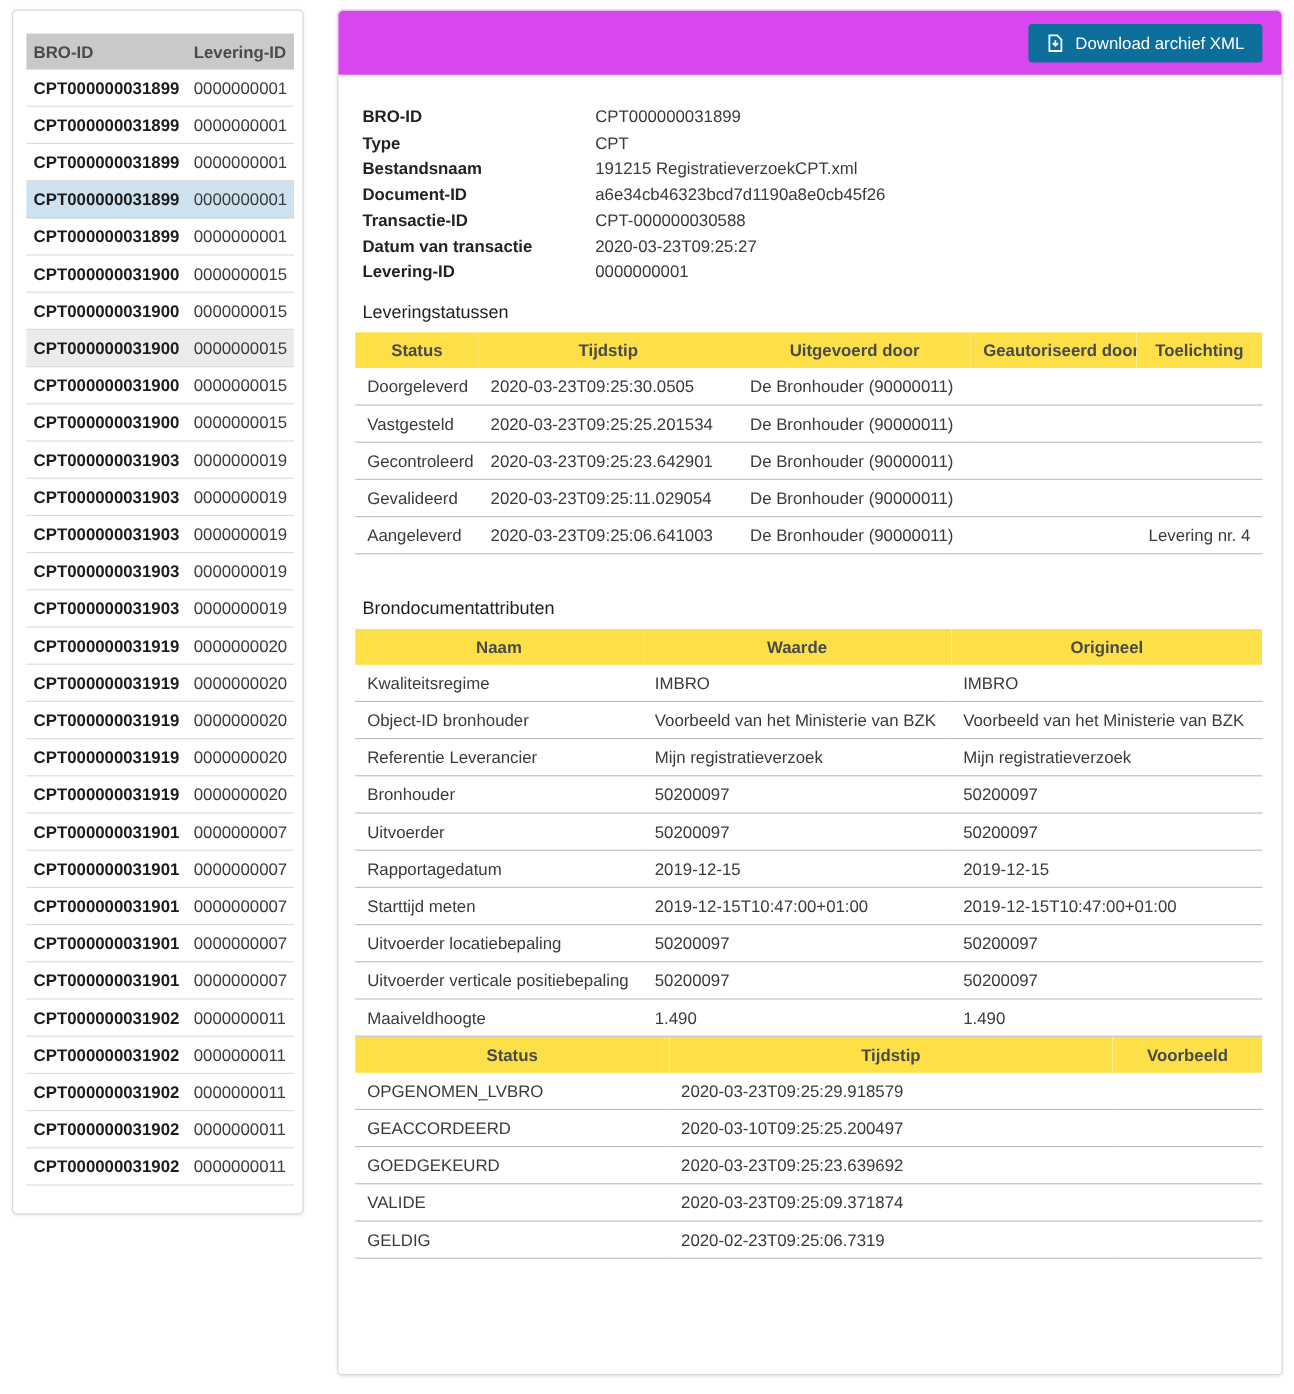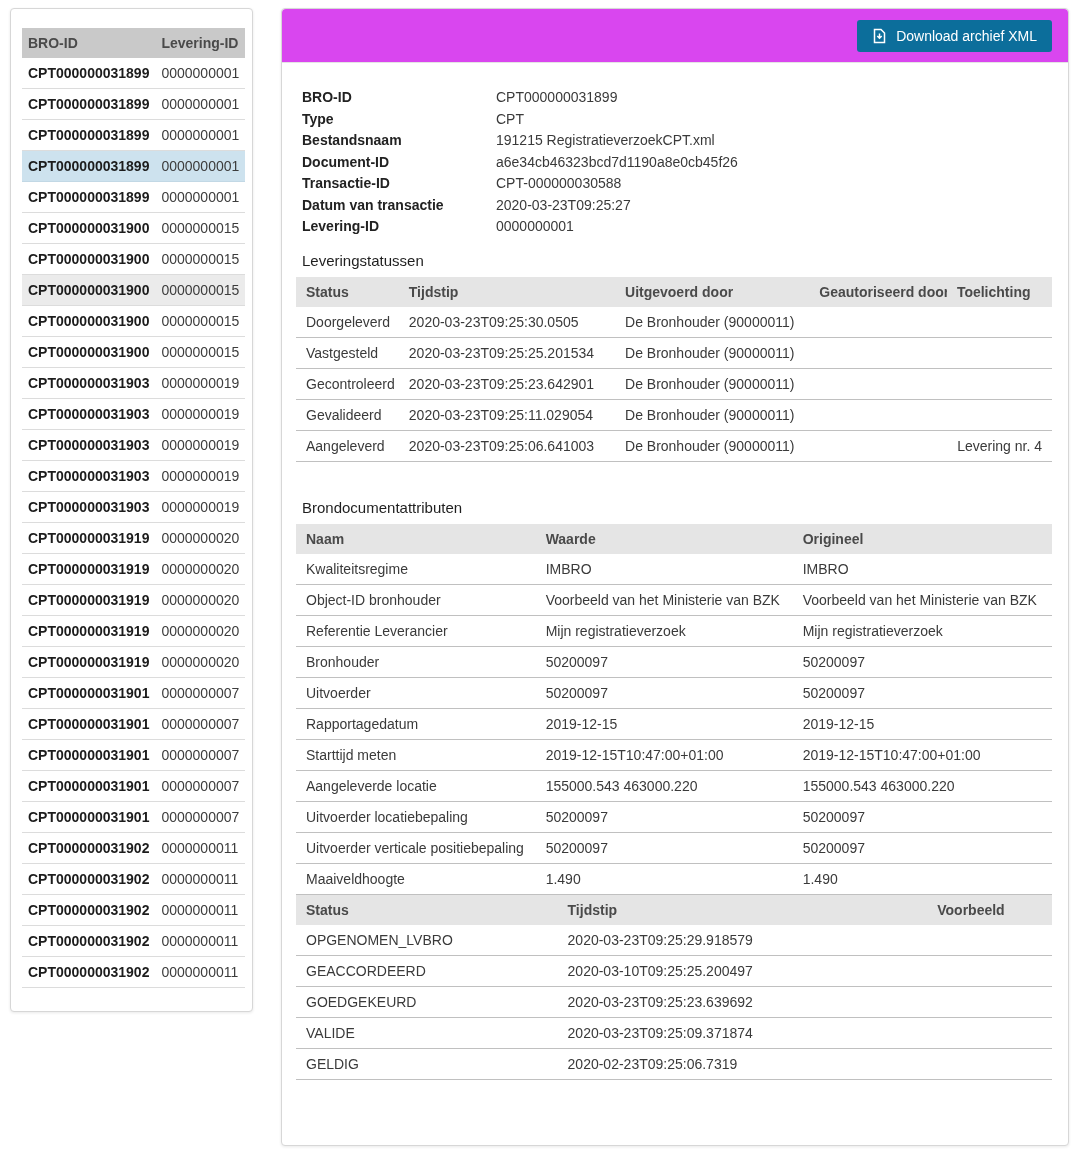"Status" .detail-table th { background: #e5e5e5 -> #fde047; text-align: left -> center }
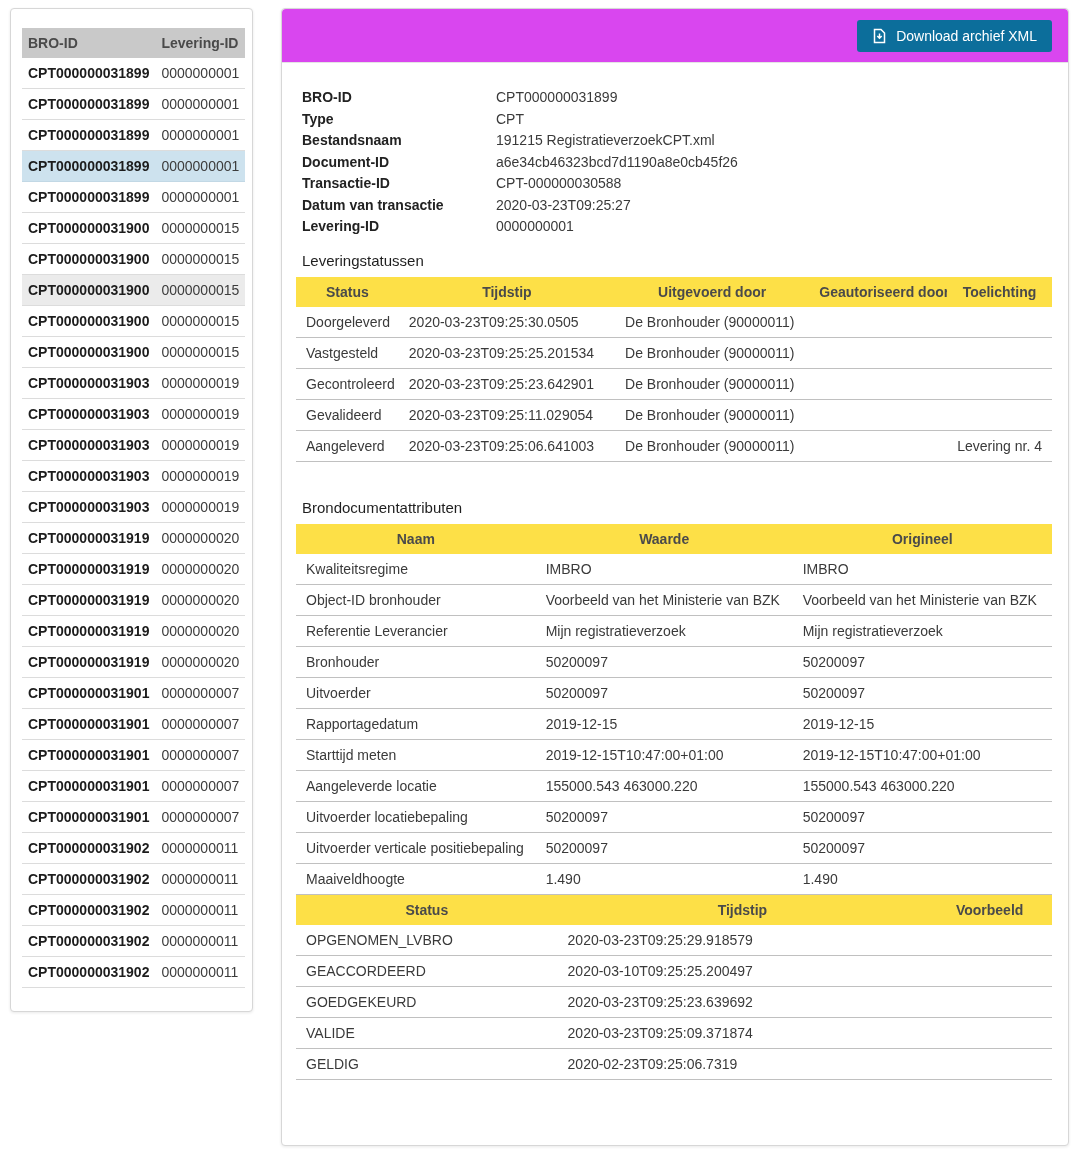"Aangeleverde locatie" tr { html: <tr> <td>Aangeleverde locatie</td> <td>155000.543 463000.220</td> <td>155000.543 463000.220</td> </tr> -> none }
